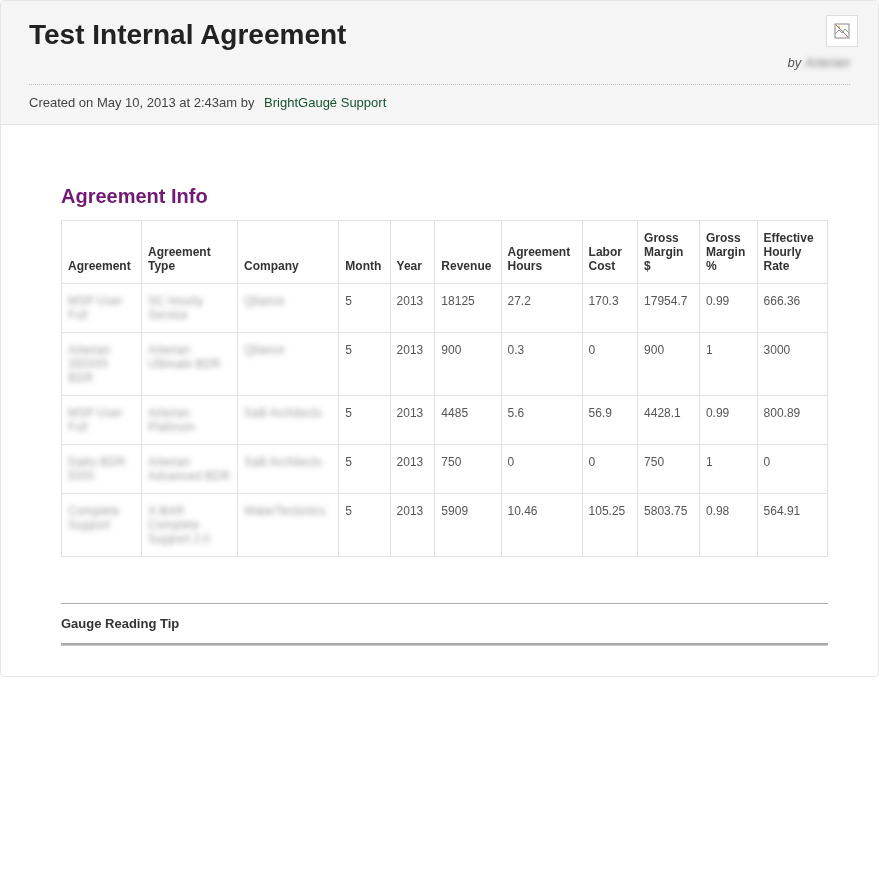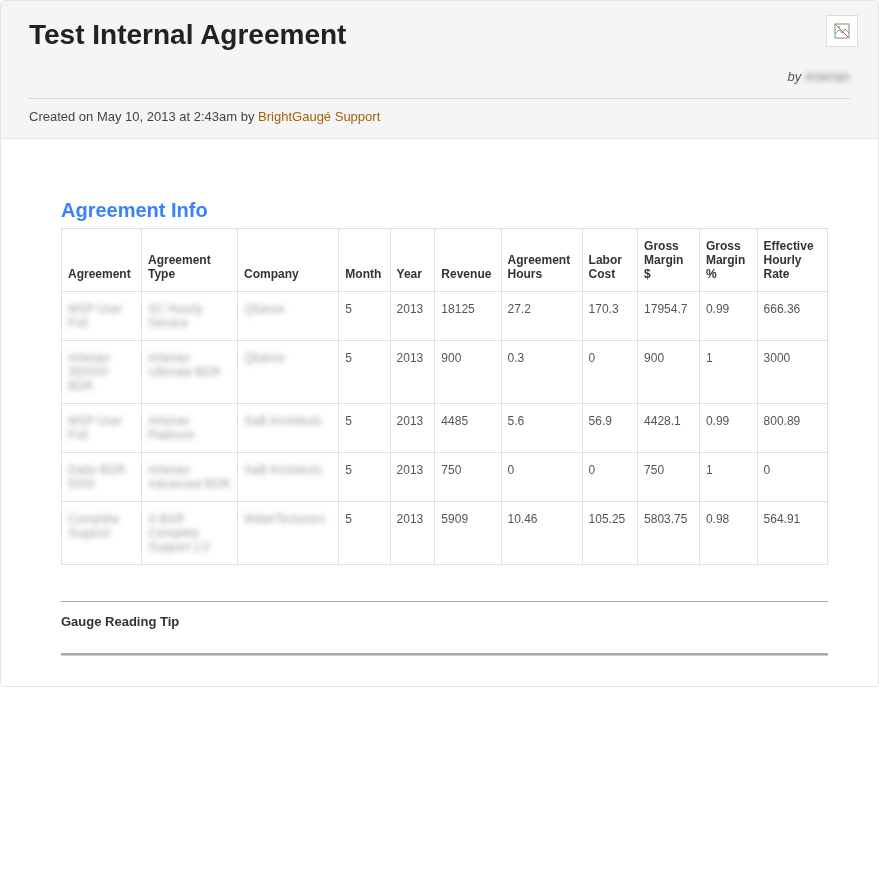"Test Internal Agreement" .page-title { margin-bottom: 18px -> 4px }
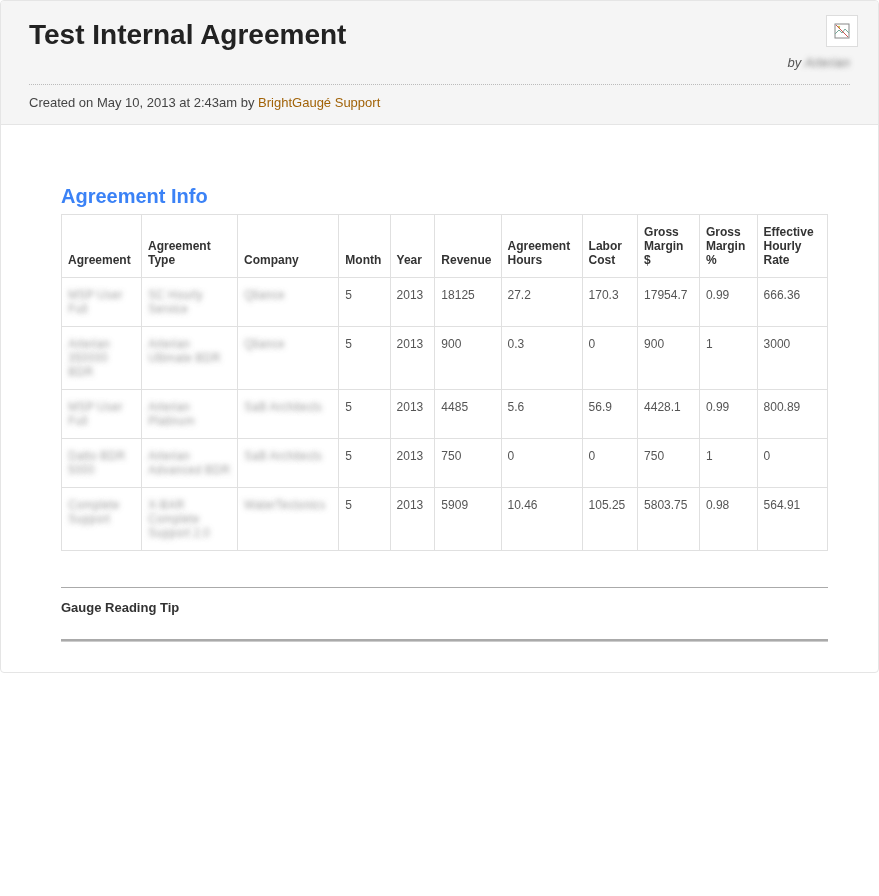"BrightGaugé Support" .created-line a { color: #a16207 -> #14532d; margin-left: none -> 6px }
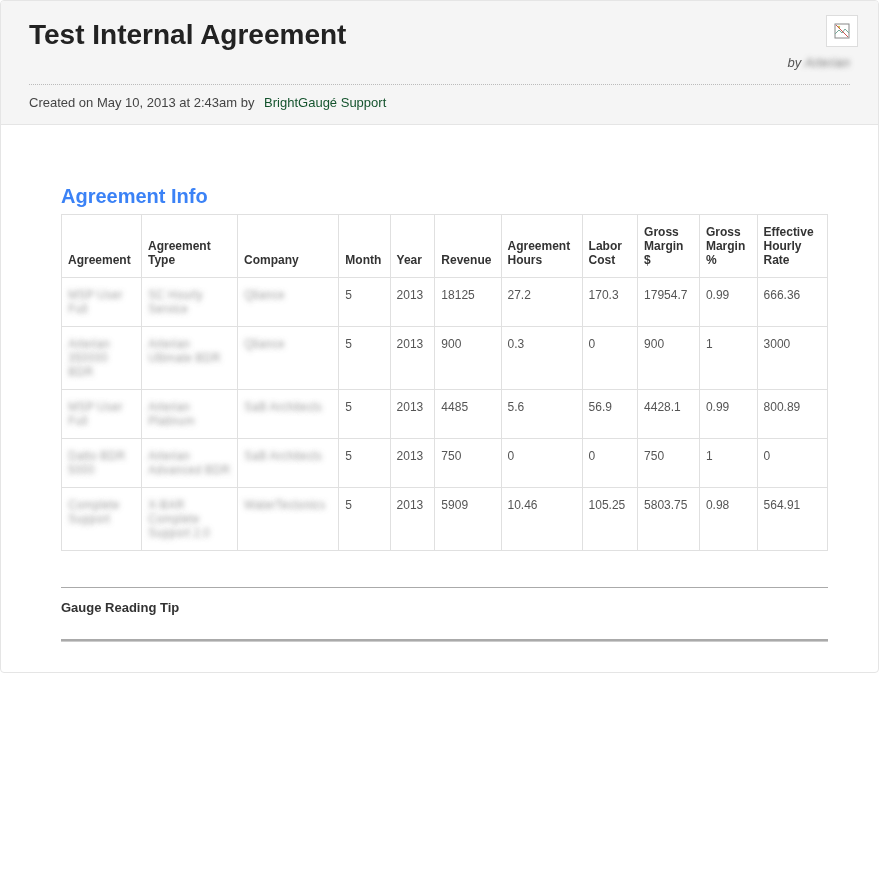"Agreement Info" .section-title { color: #3b82f6 -> #701a75; margin-bottom: 6px -> 12px }
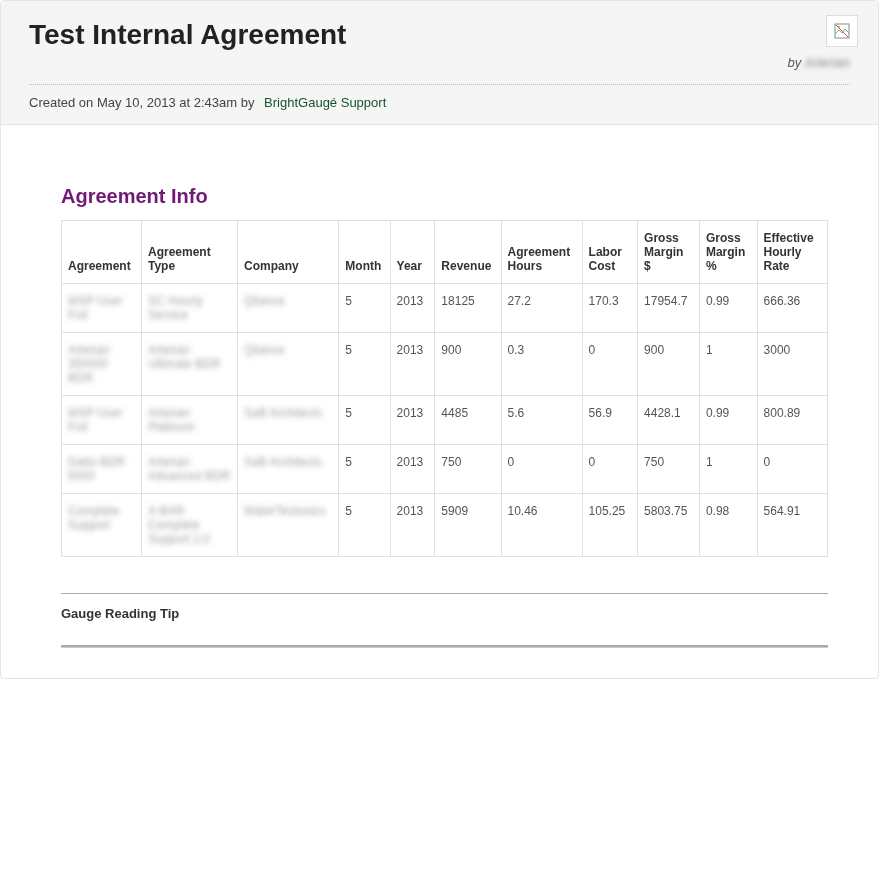"Gauge Reading Tip" .tip-section { margin-top: 36px -> 46px; padding-bottom: 14px -> 2px }
